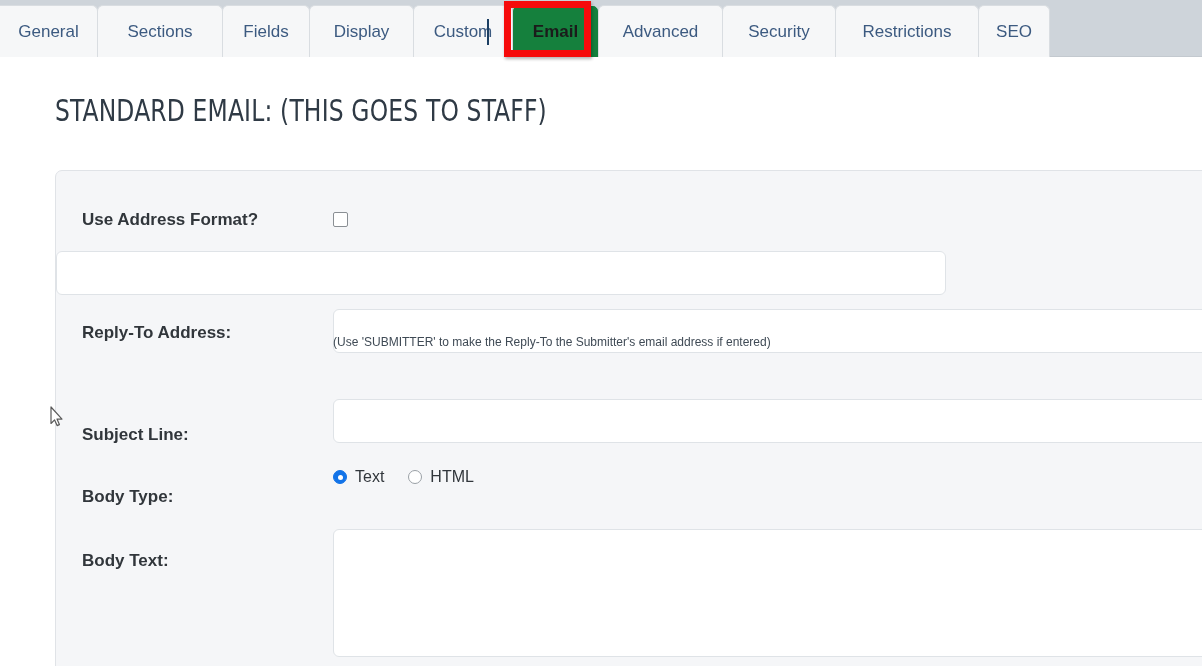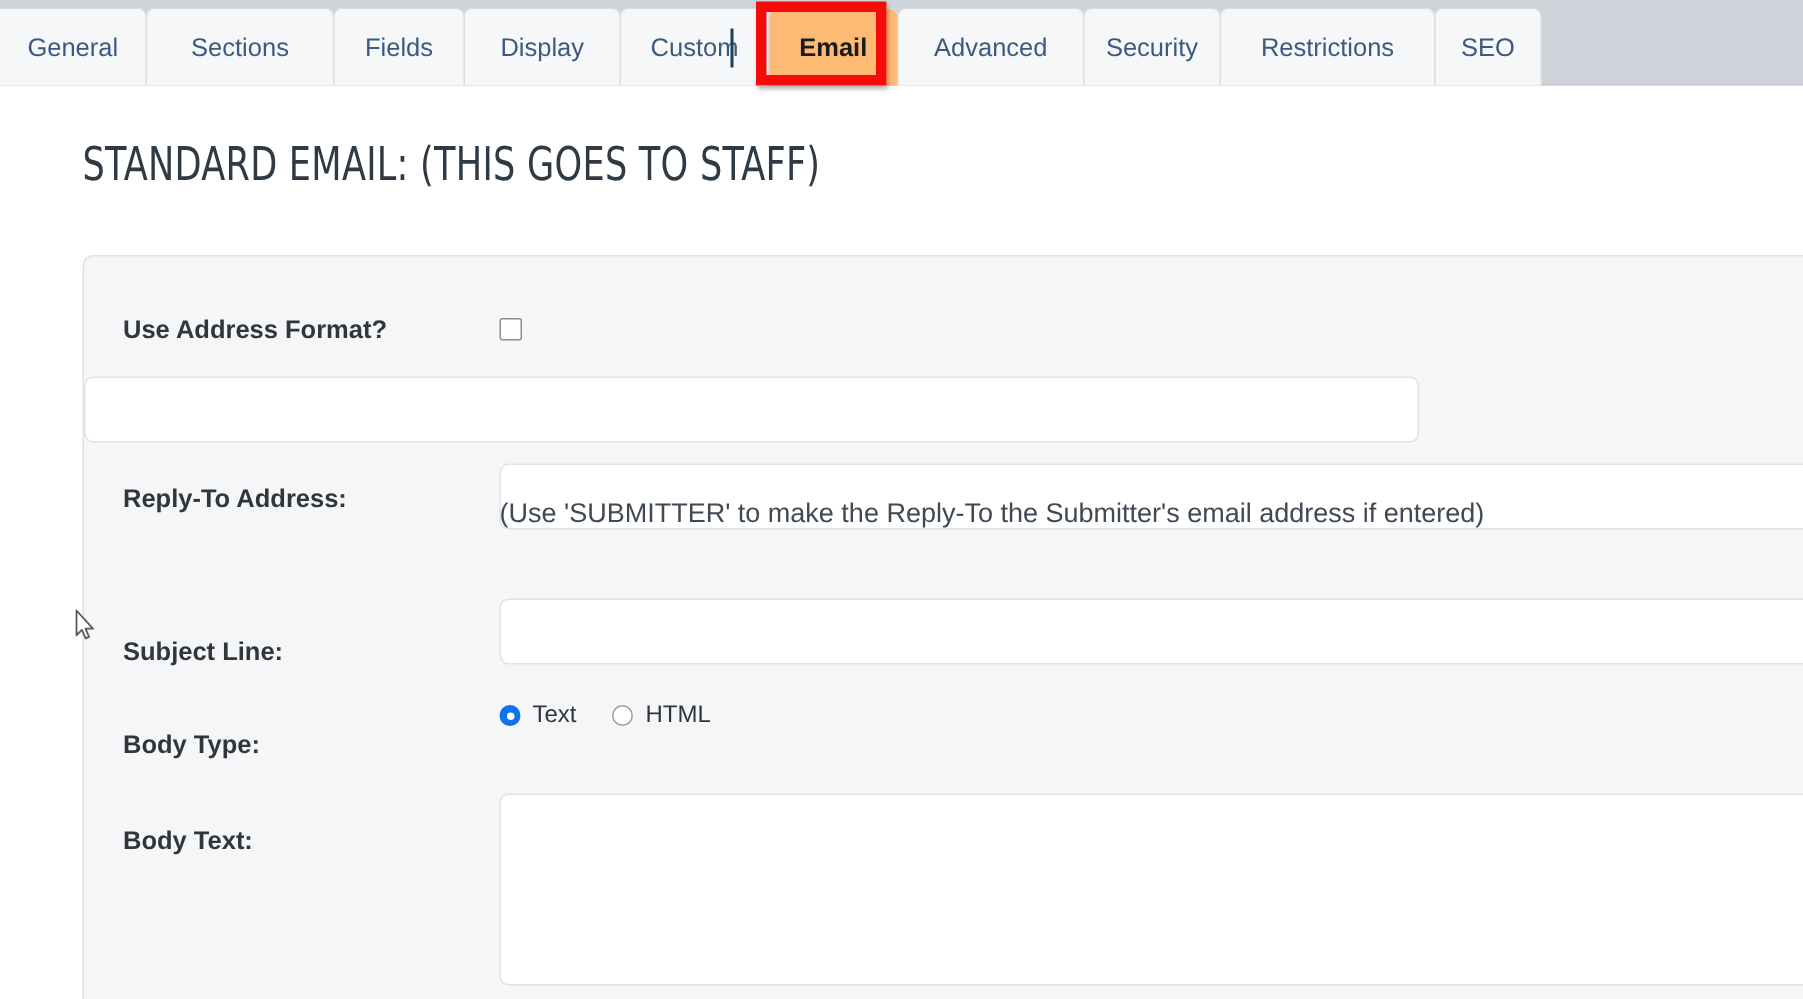"Email" .tab.active { background: #fdba74 -> #15803d }
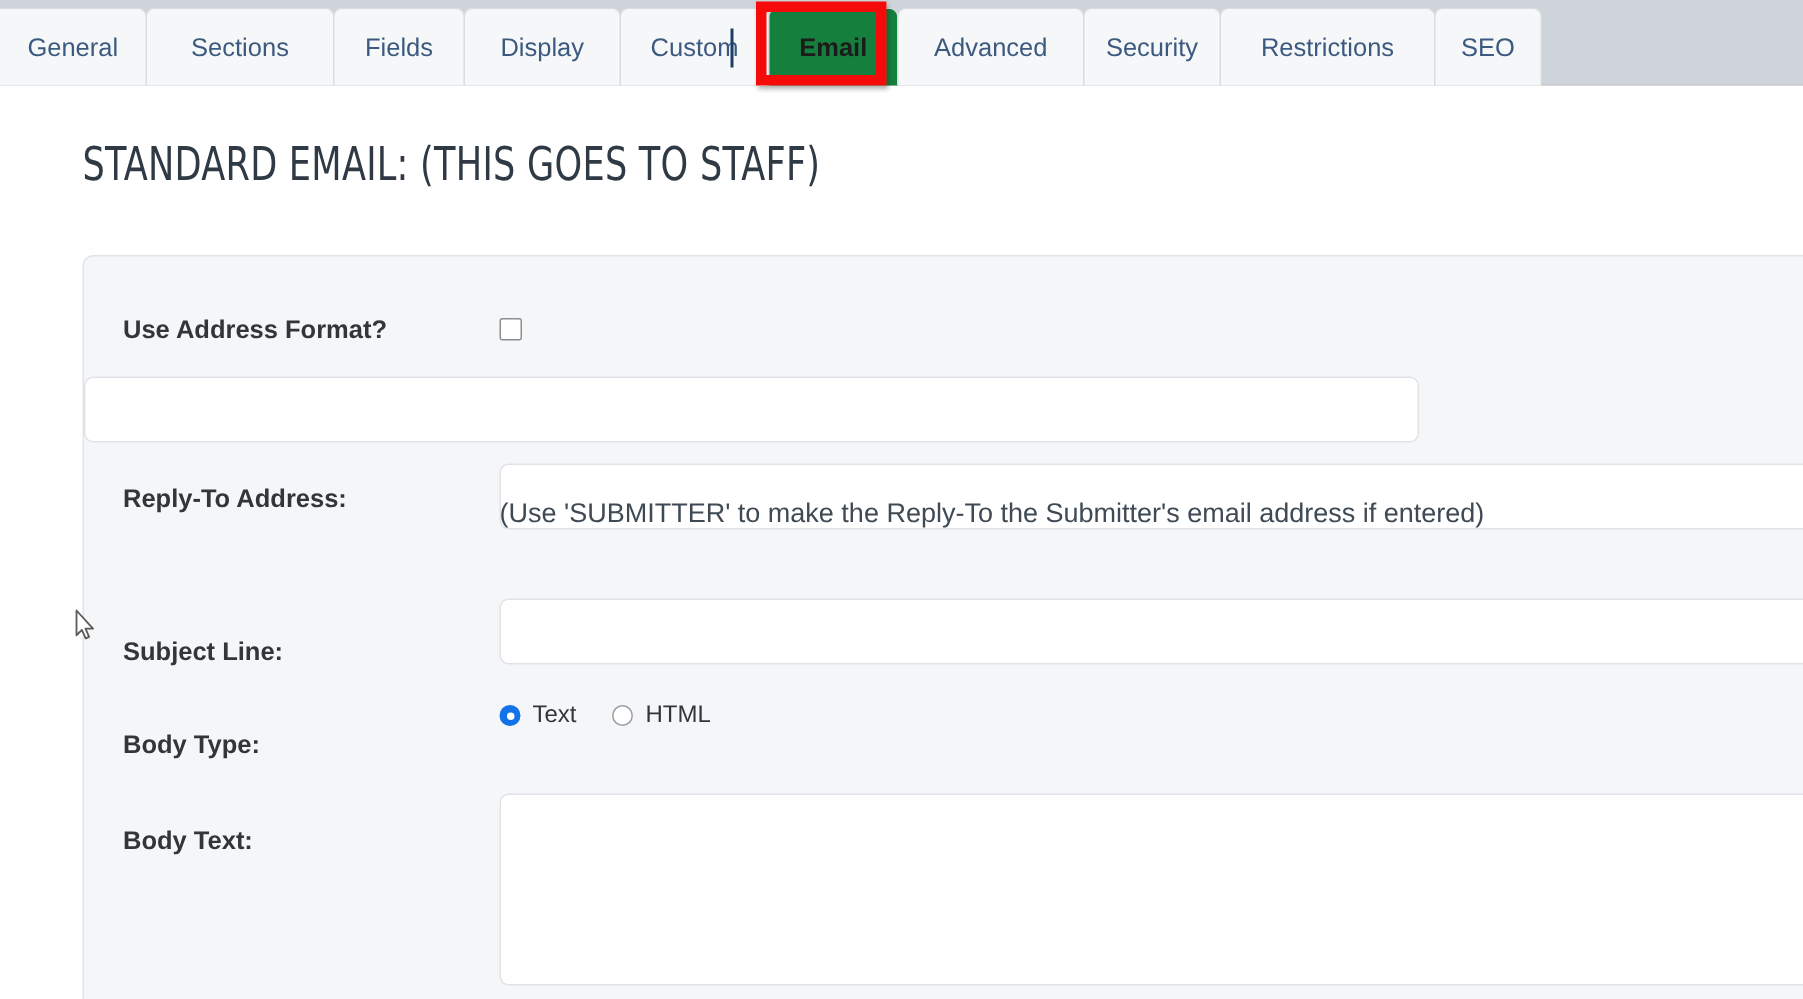"Security" div.tab { width: 92px -> 114px }
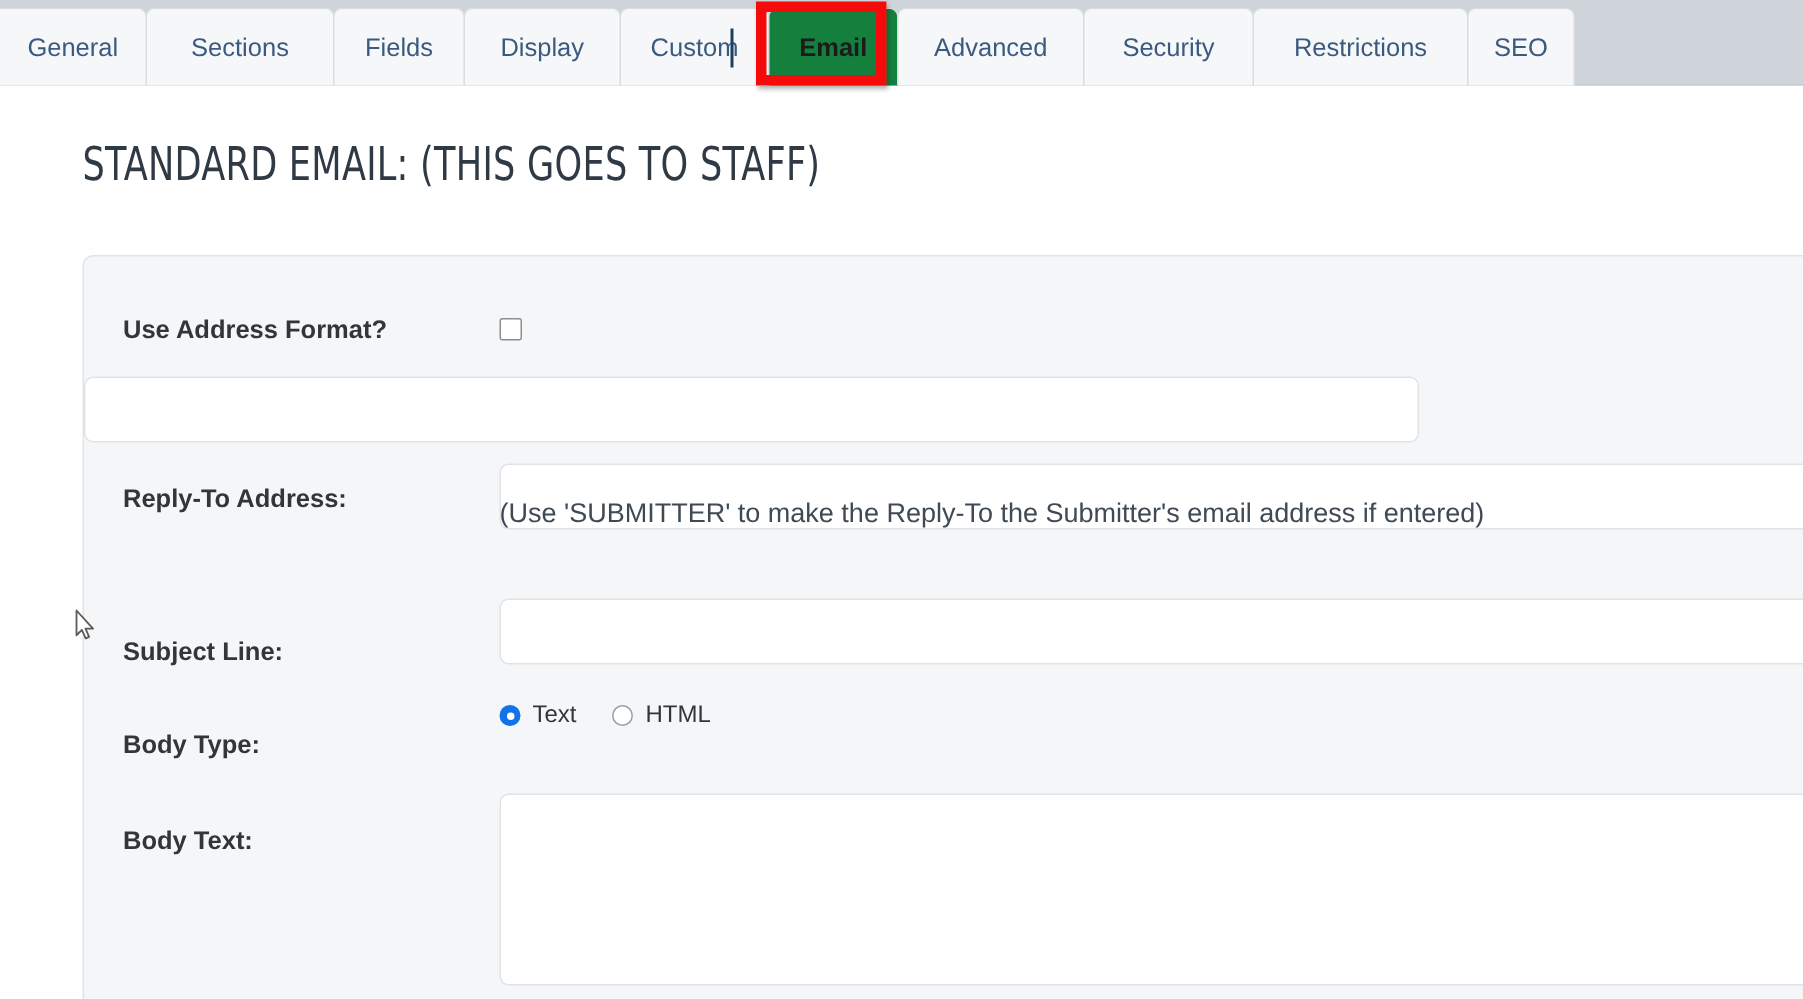"(Use 'SUBMITTER' to make the" .hint { font-size: 18px -> 12px }
